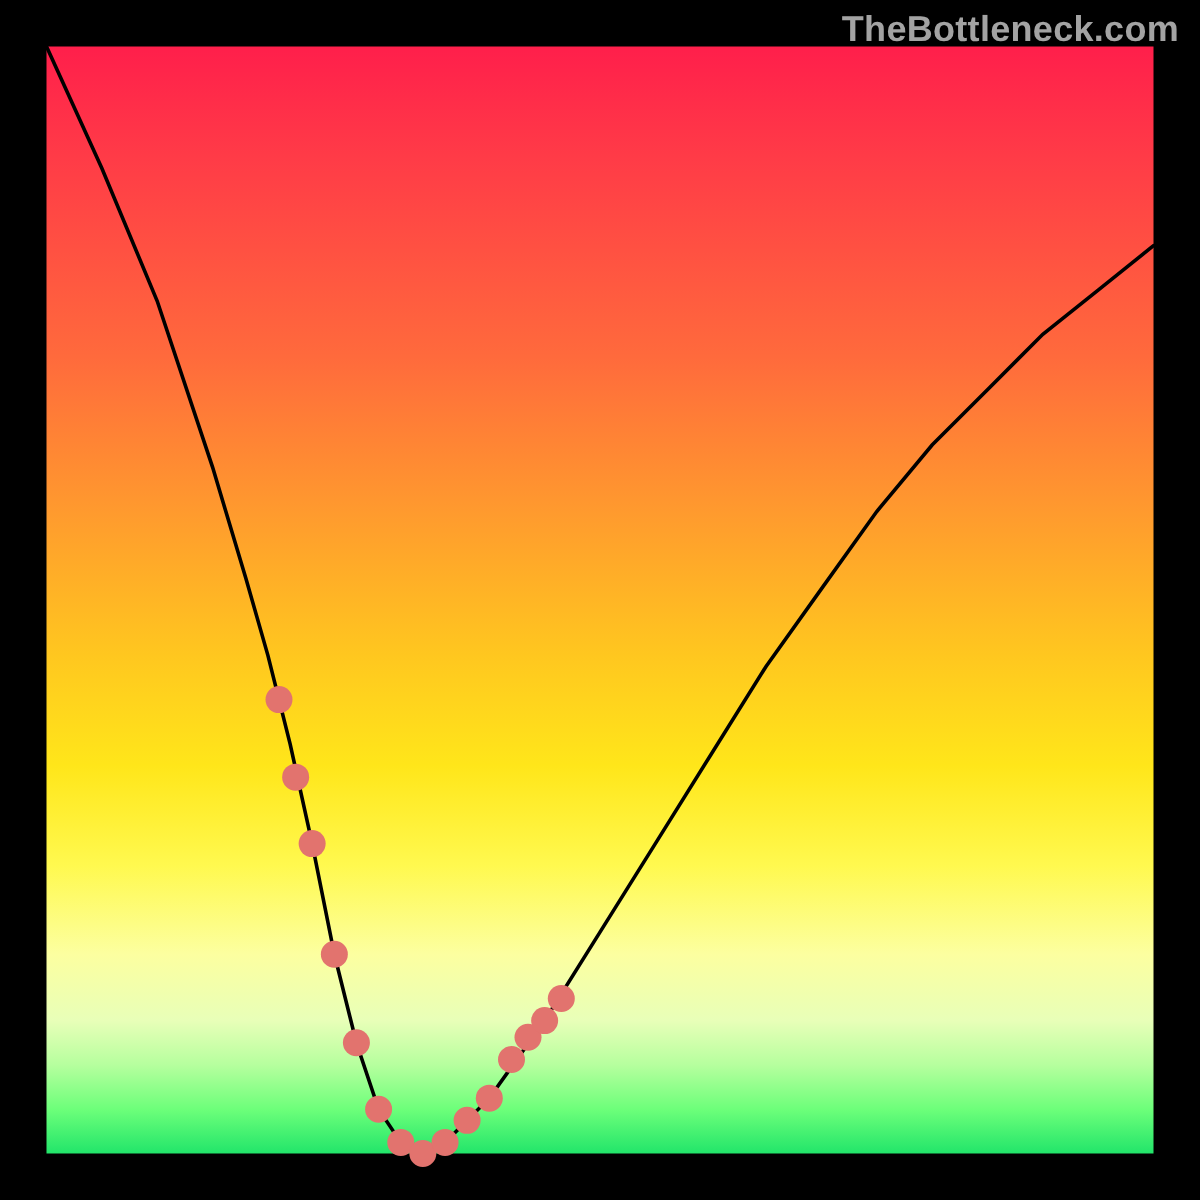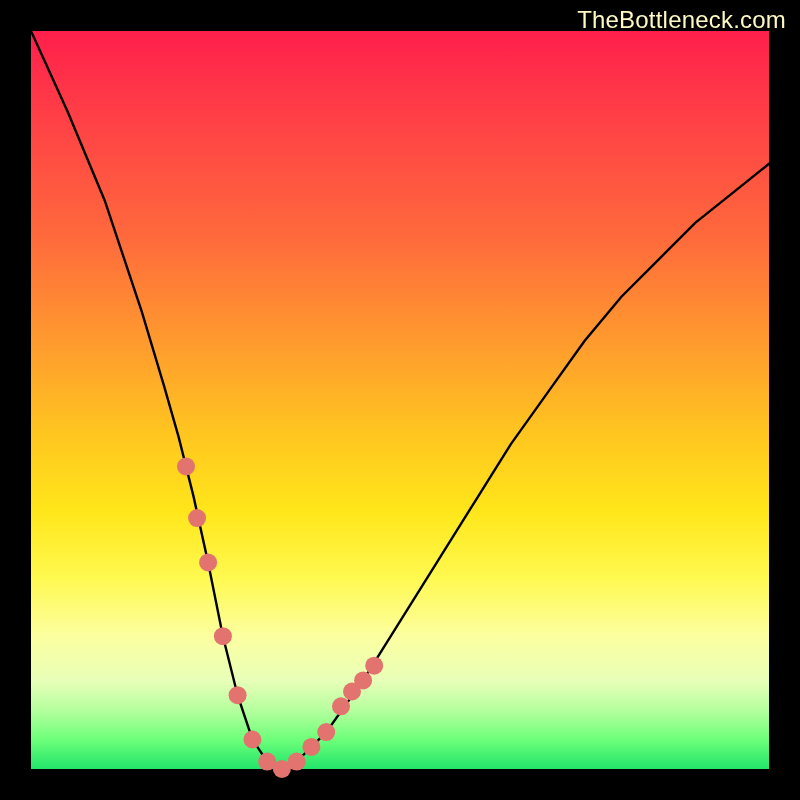"TheBottleneck.com" .watermark { color: #fef9c3 -> #a3a3a3; font-weight: 400 -> 700 }
